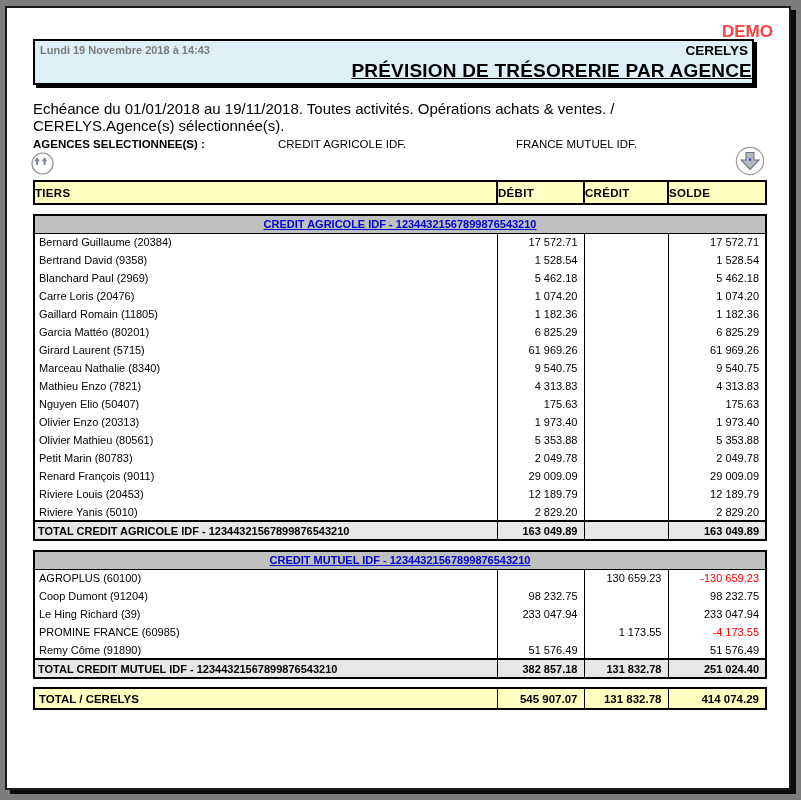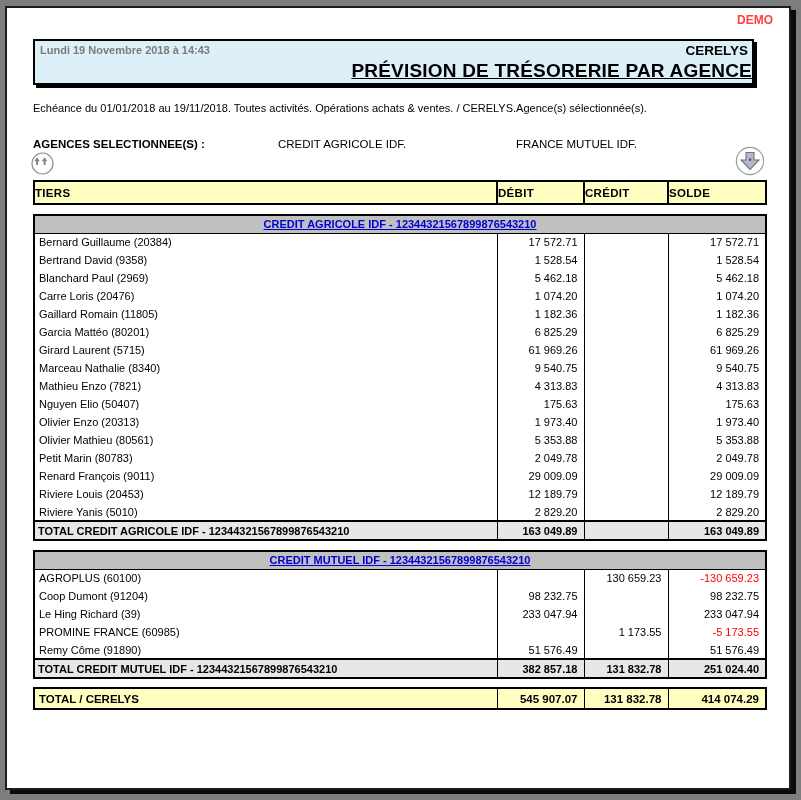"DEMO" .demo { font-size: 12px -> 17px; top: 5px -> 14px }
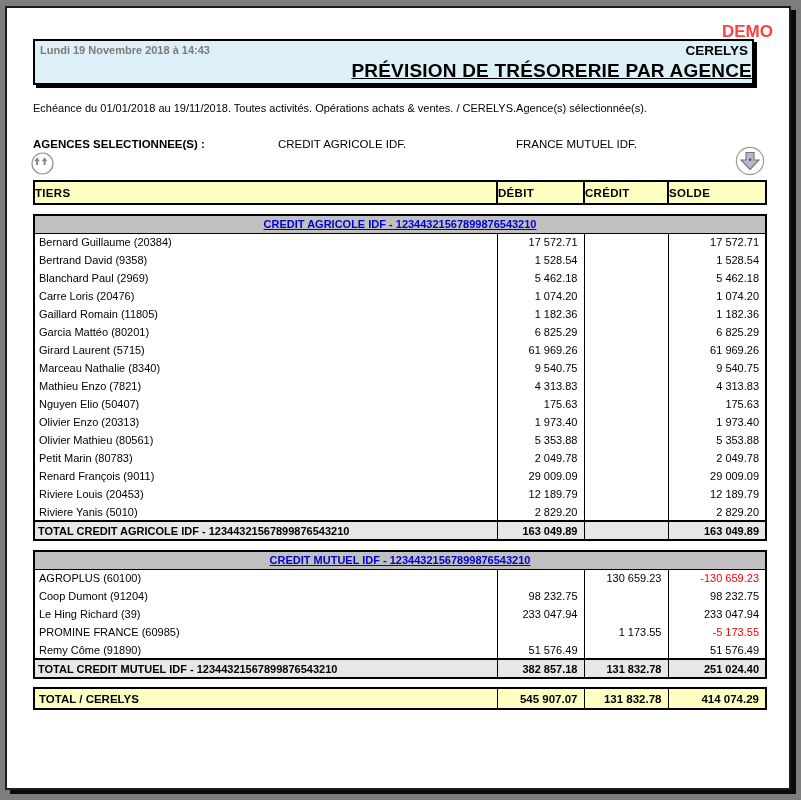"Echéance du 01/01/2018 au 19/11/2018." .desc { font-size: 11px -> 15px }
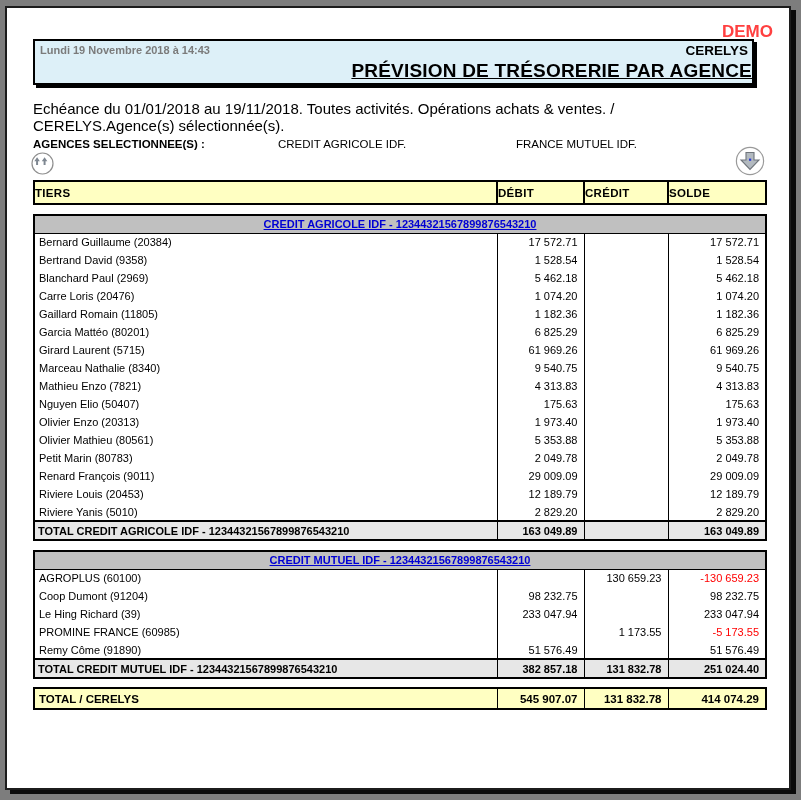"-5 173.55" td.amt { text: -5 173.55 -> -4 173.55 }
